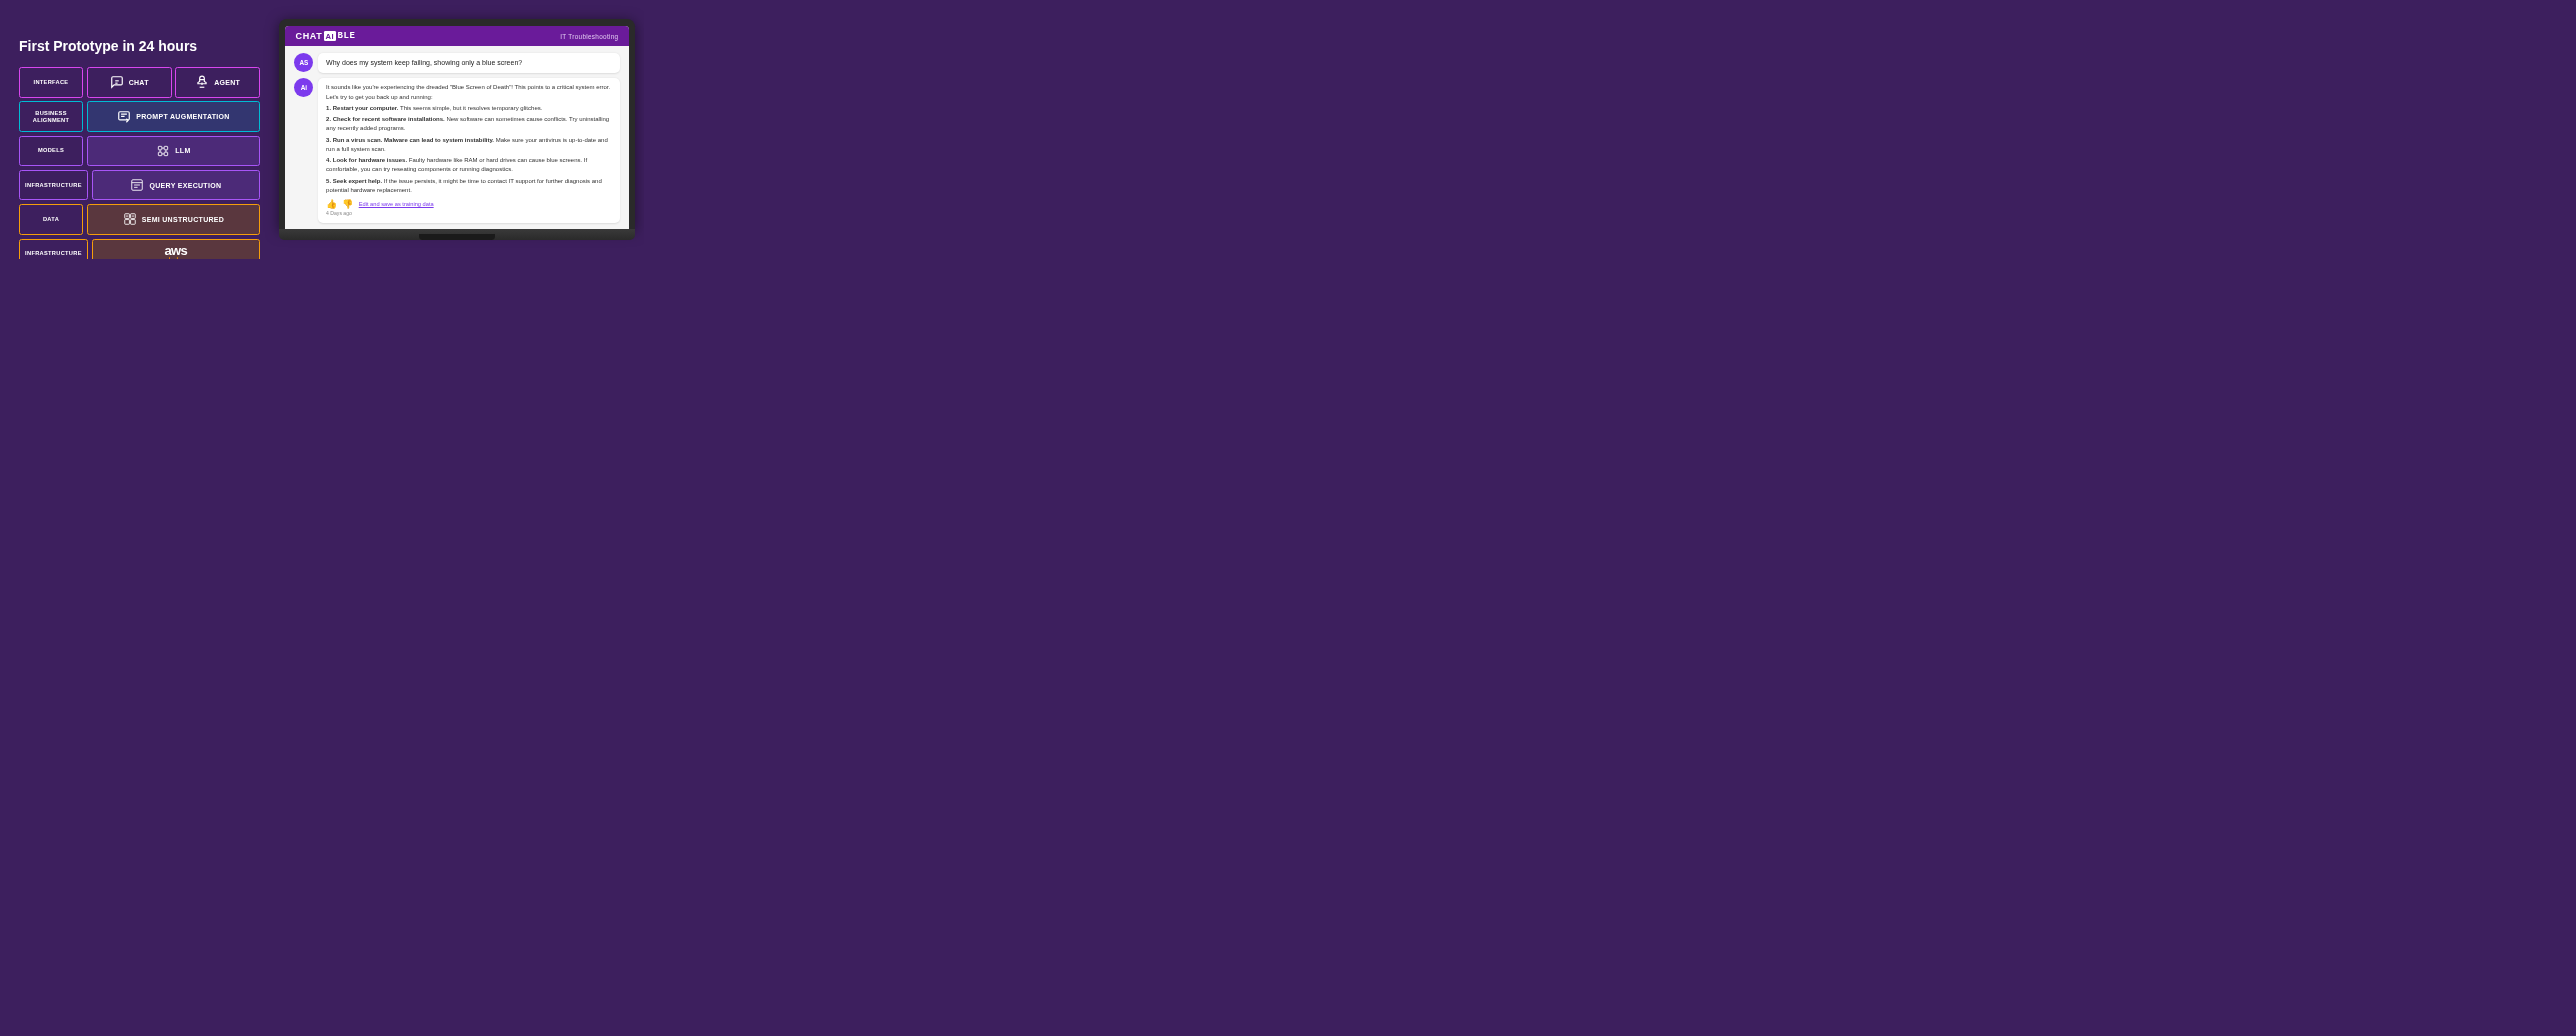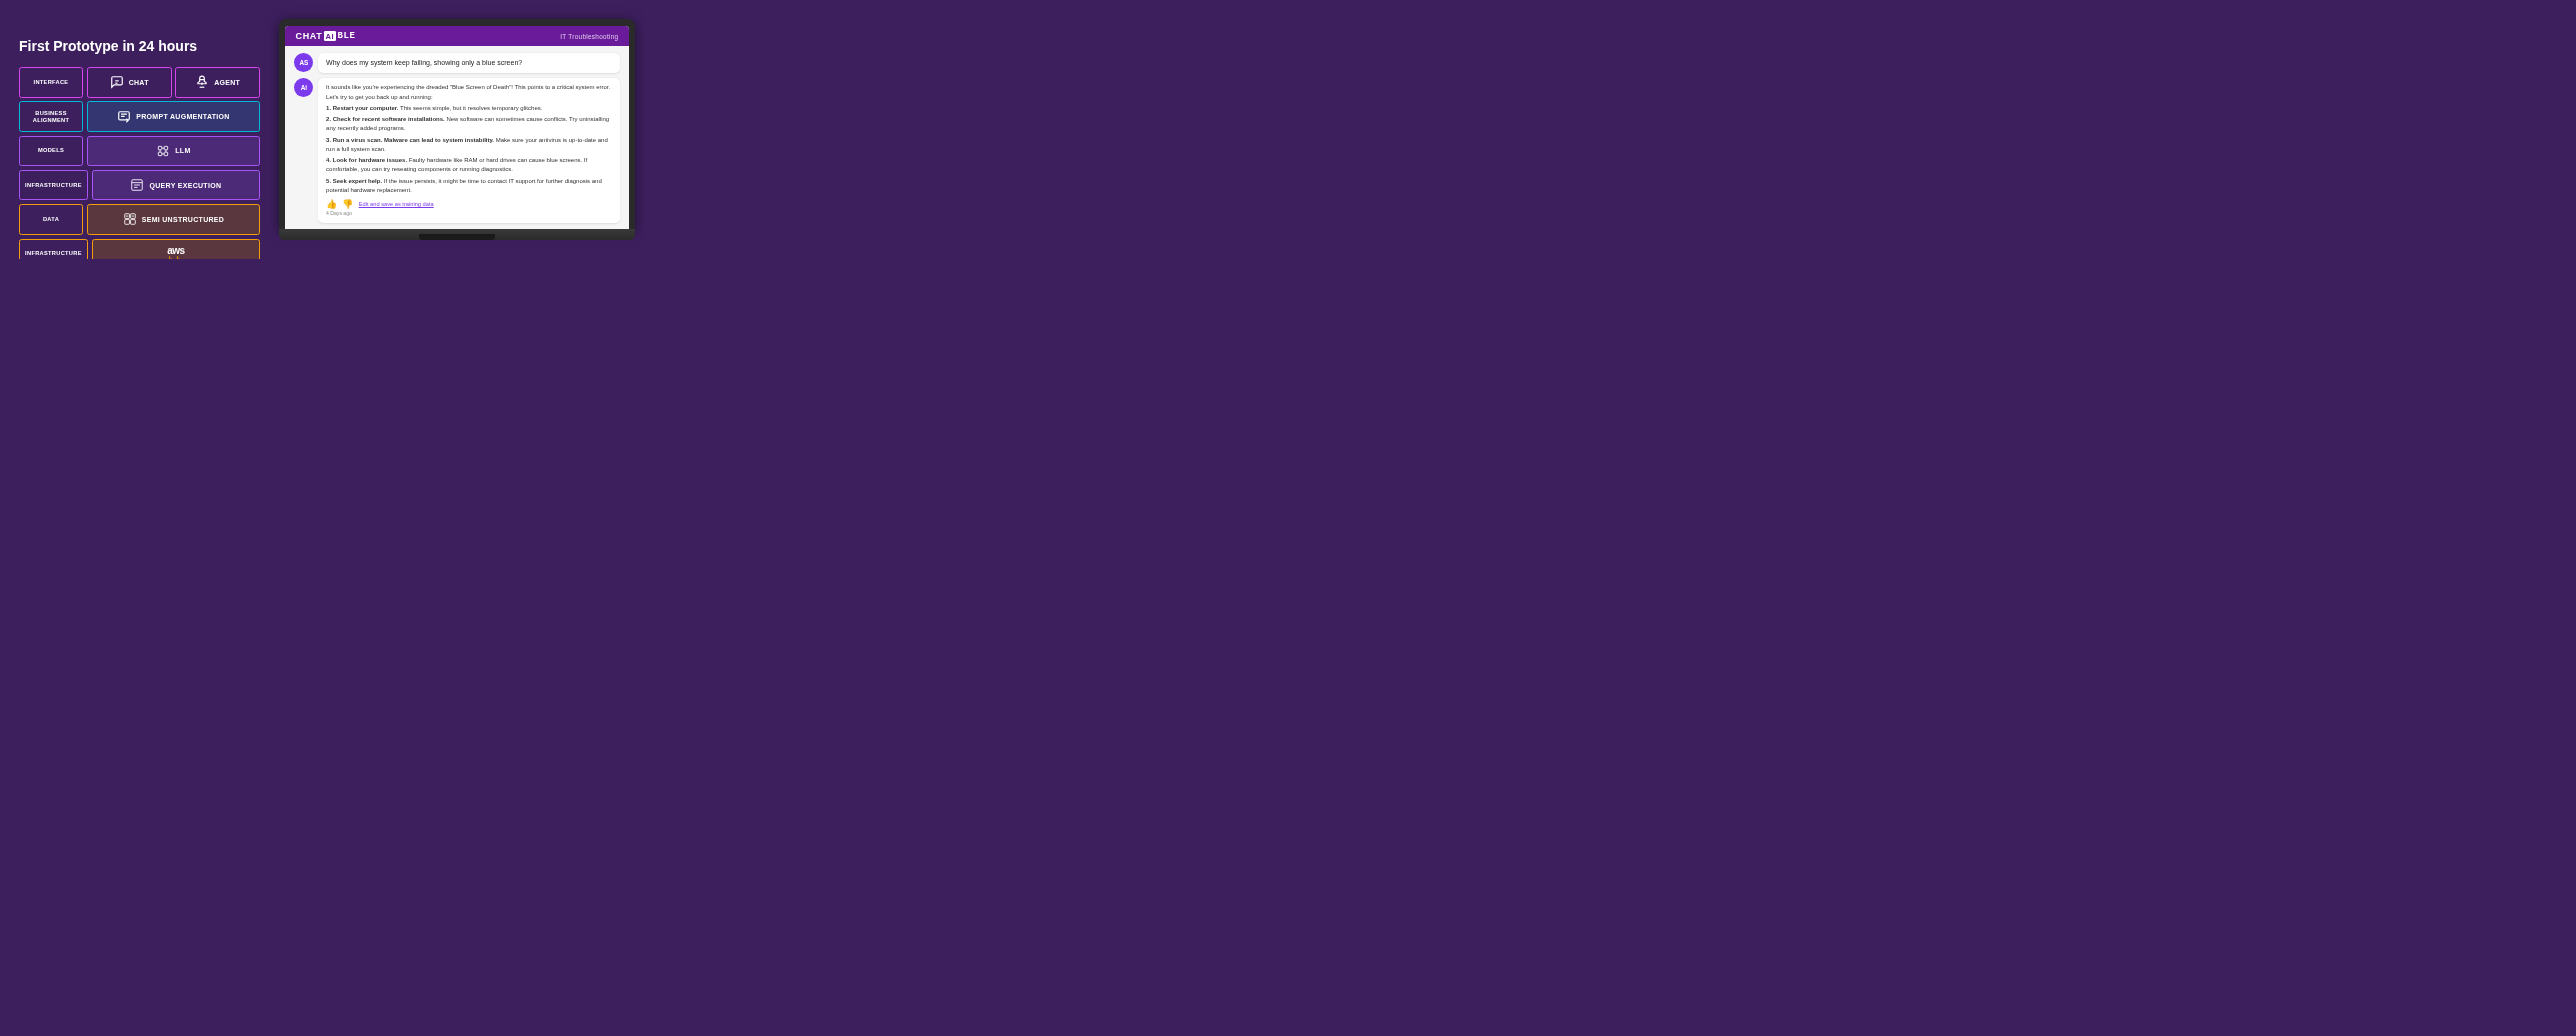"aws" .aws-text { font-size: 10px -> 13px }
